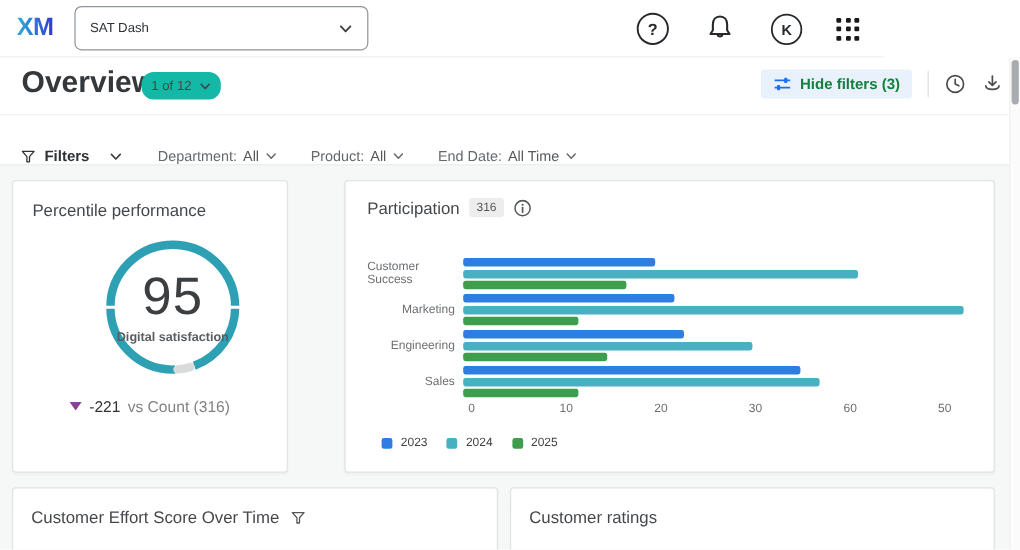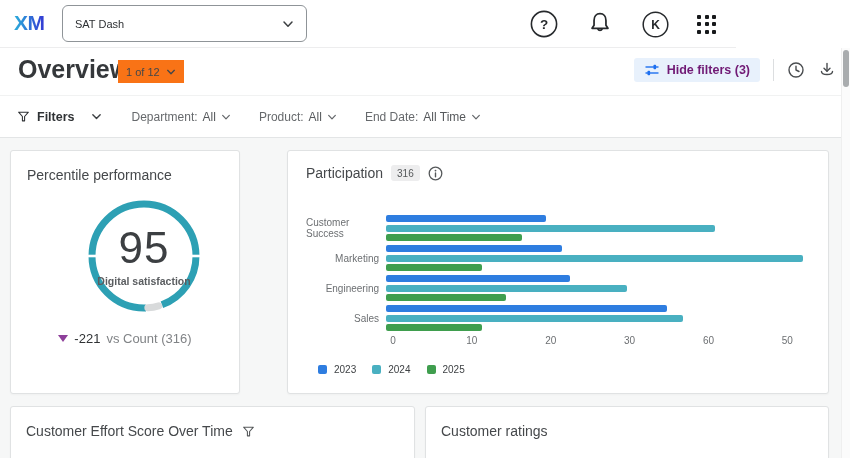"1 of 12" .pager { background: #f97316 -> #14b8a6; border-radius: 0 -> 10px }
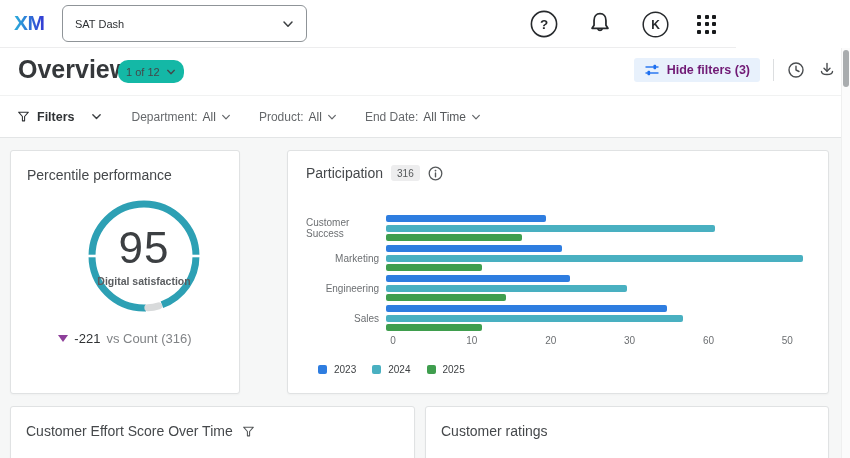"Hide filters (3)" .hide-filters { color: #701a75 -> #15803d }
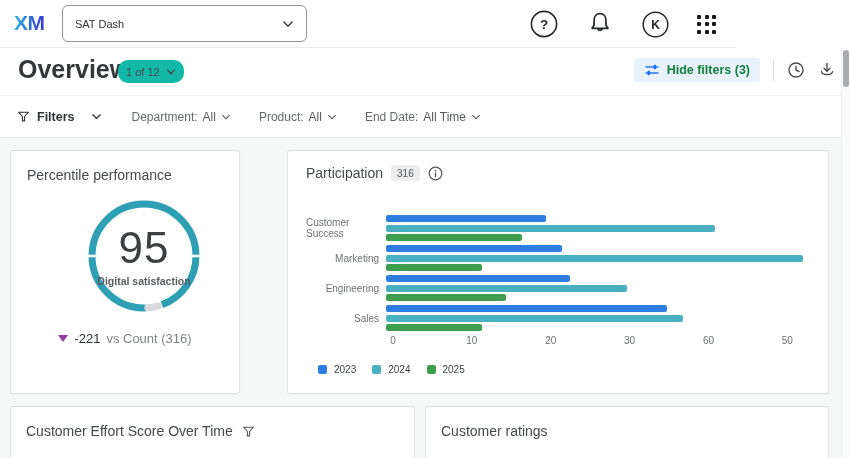"Filters" #filtersbar { align-items: center -> flex-end }
